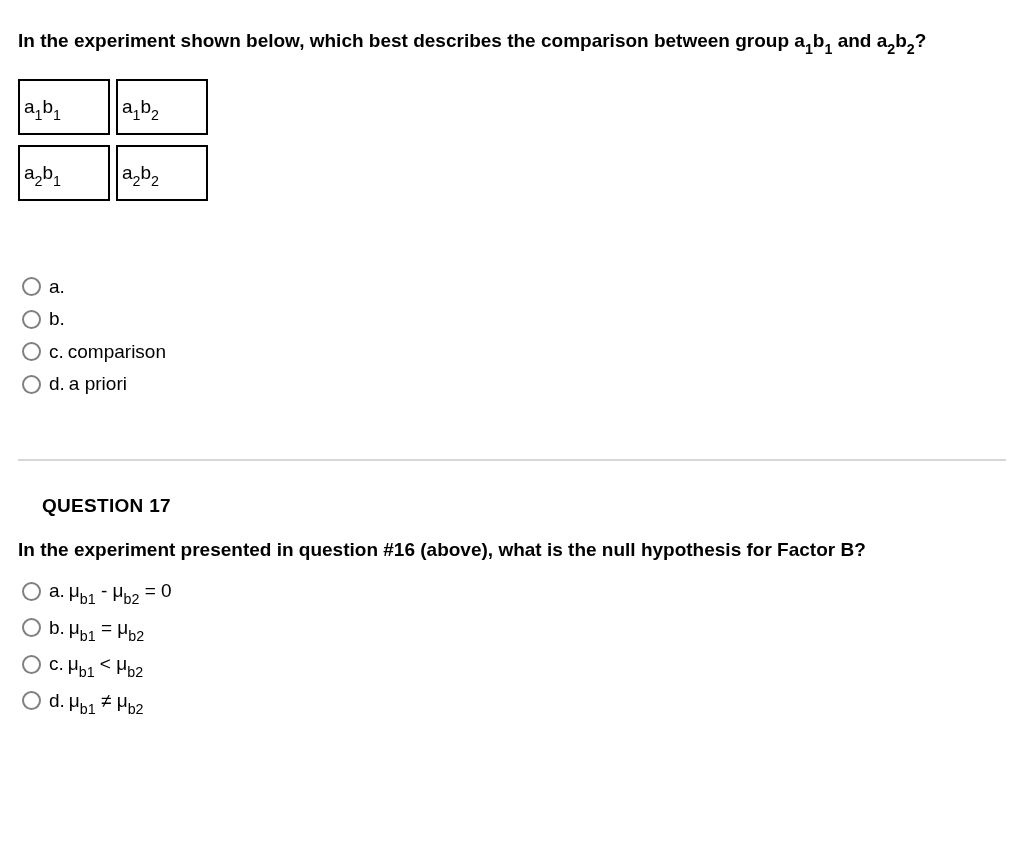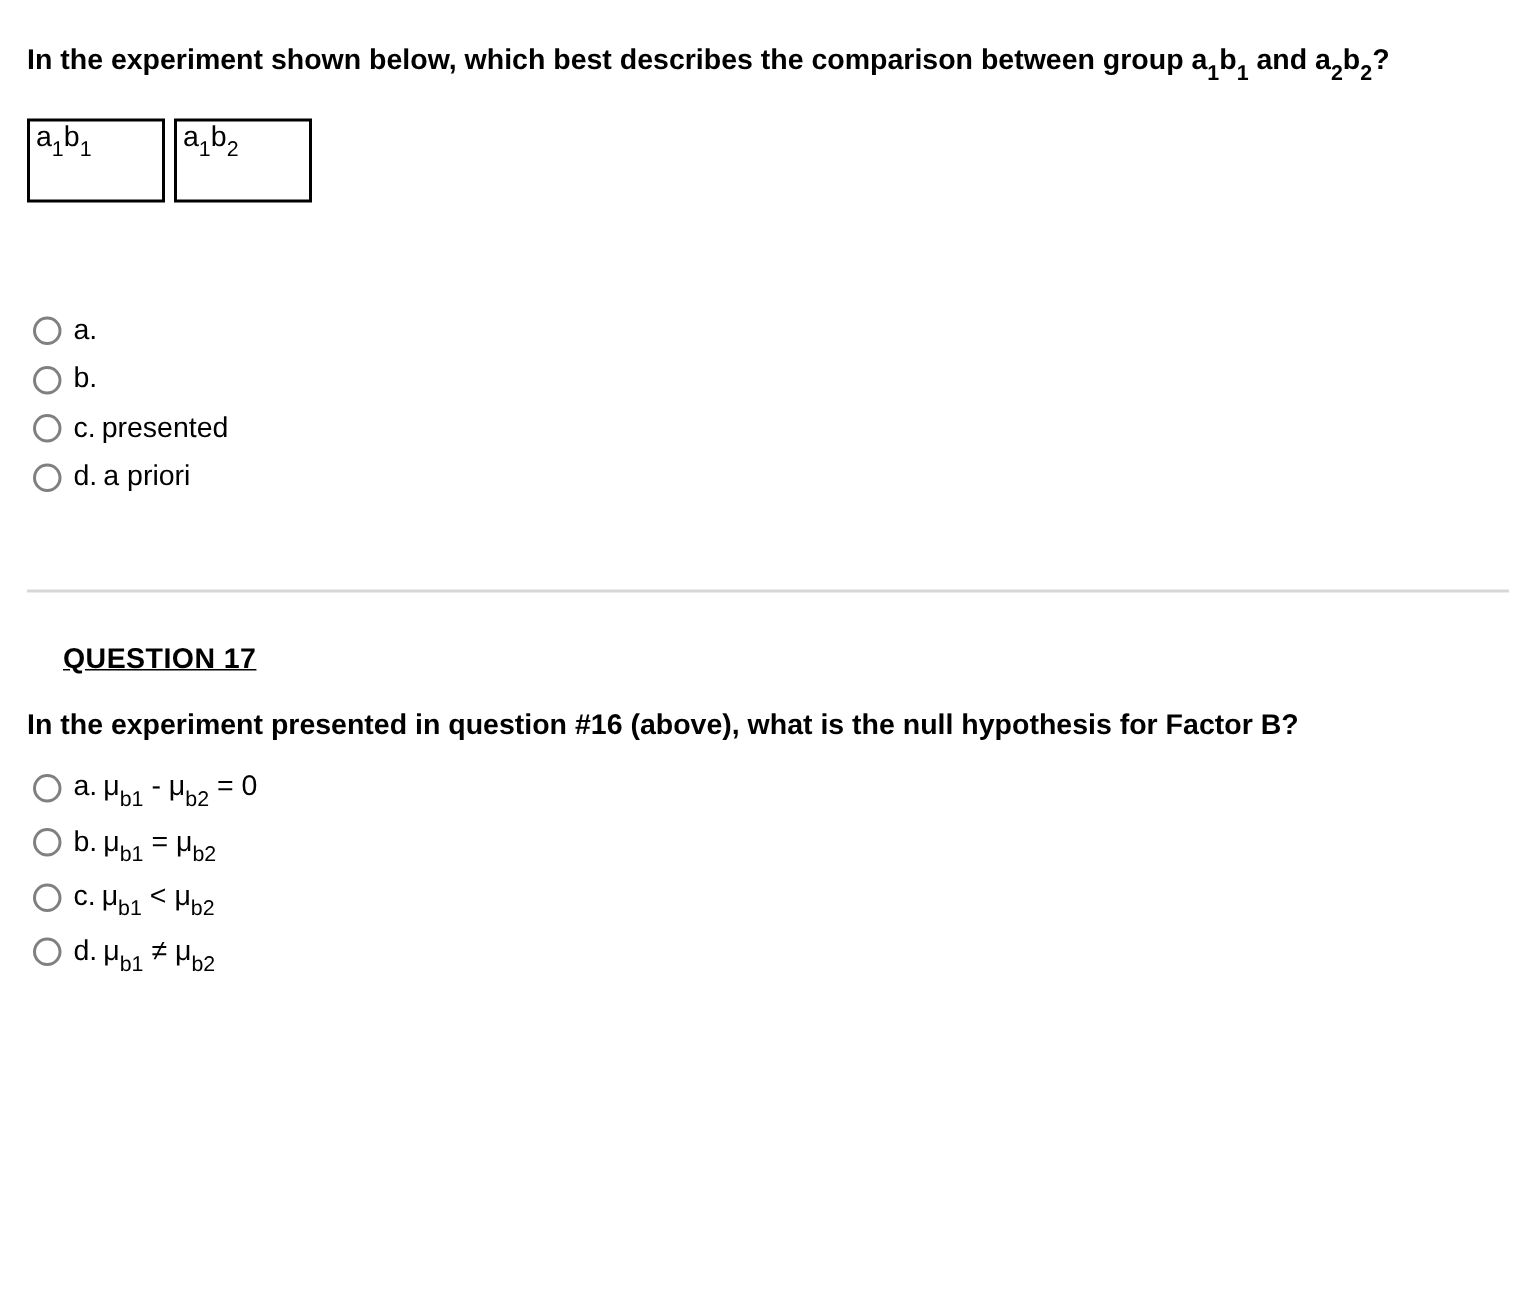"a1b1" .design-grid td { padding: 0 4px 0 4px -> 15px 4px 0 4px }
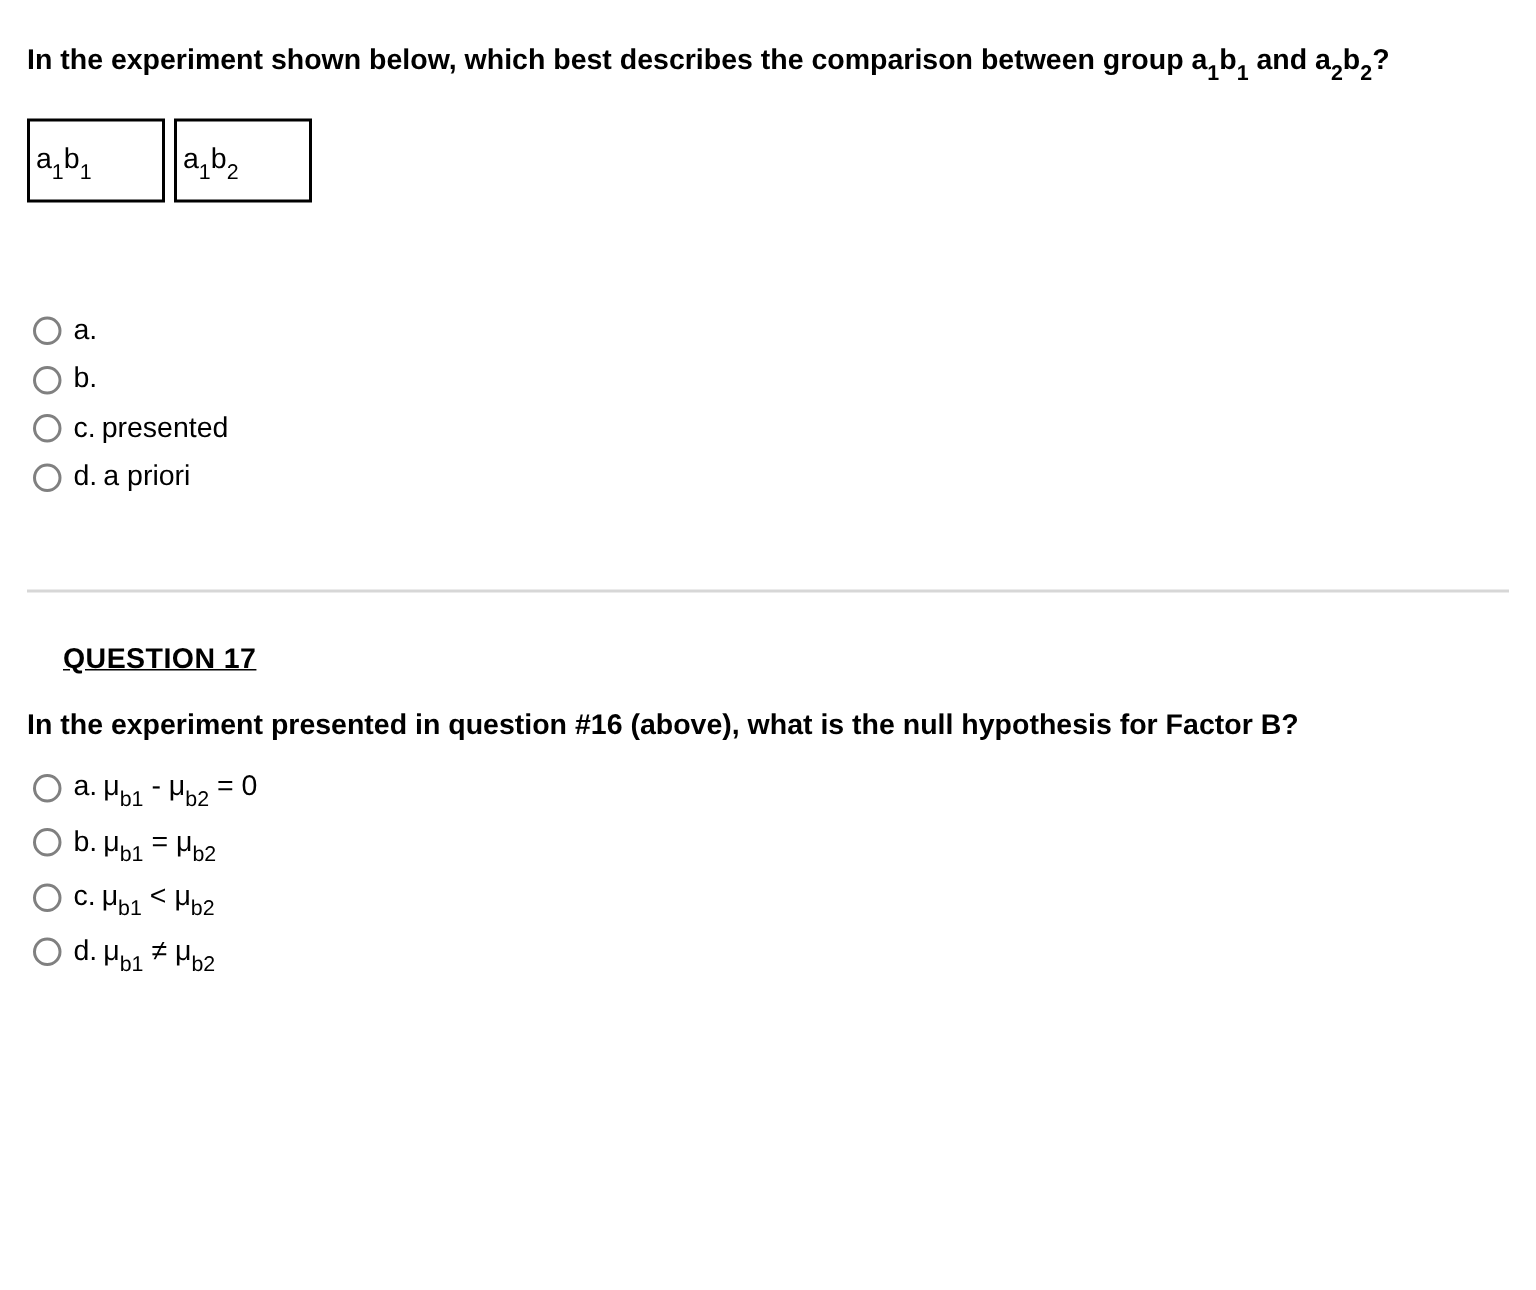"a2b1" tr { html: none -> <tr> <td> <span>a</span><sub>2</sub><span>b</span><sub>1</sub> </td> <td> <span>a</span><sub>2</sub><span>b</span><sub>2</sub> </td> </tr> }
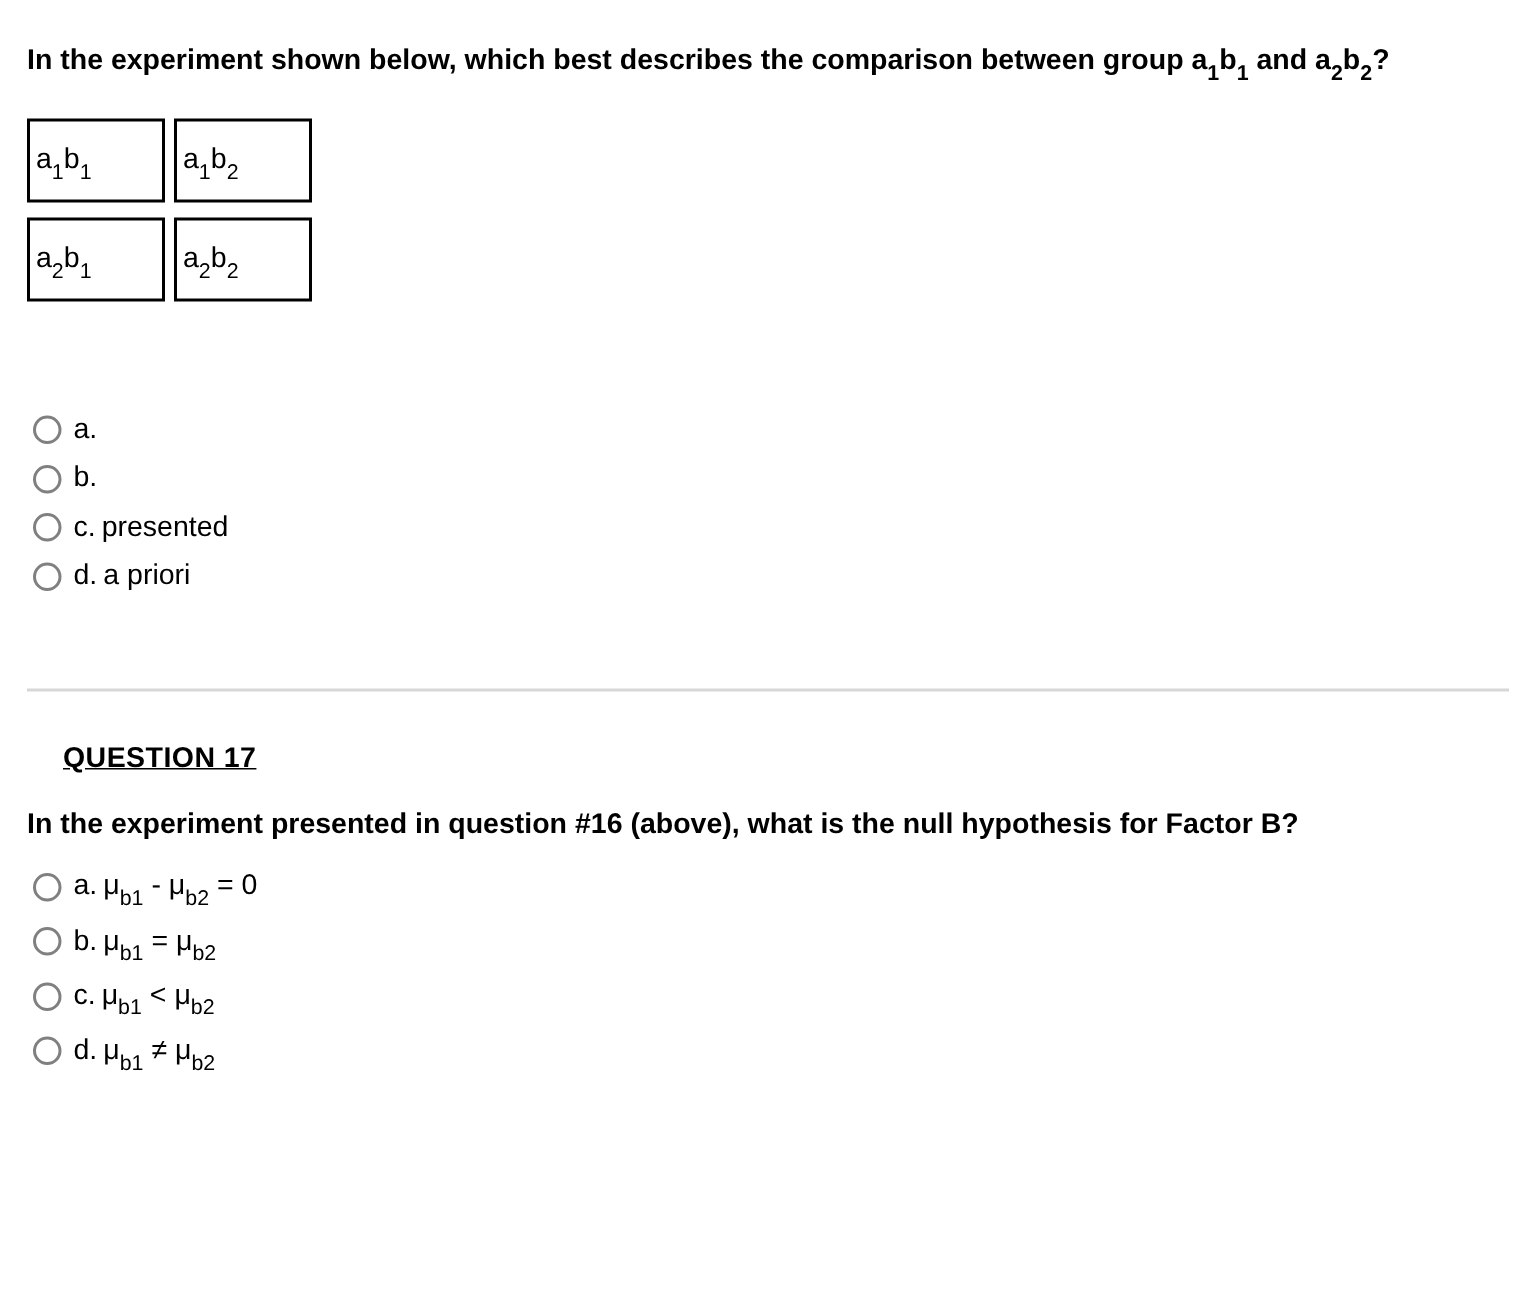"presented" span { text: presented -> comparison }
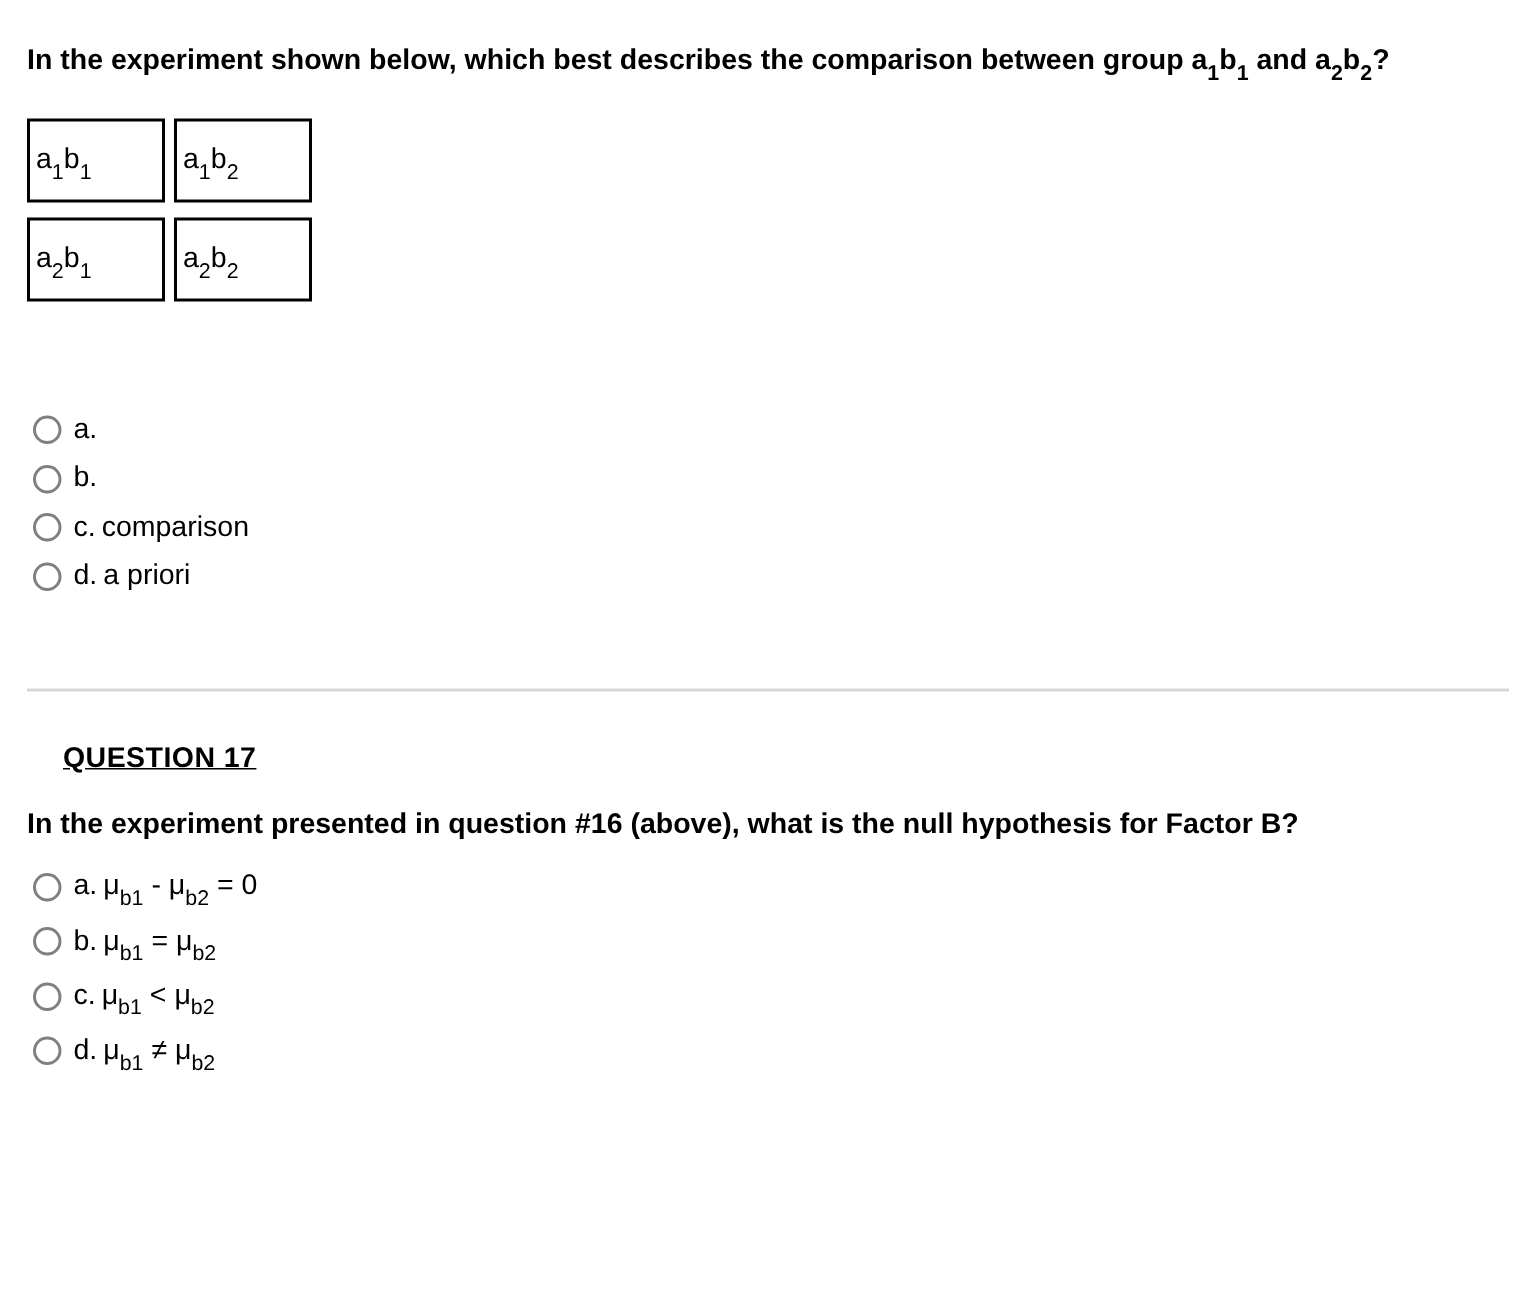"QUESTION 17" .q-heading { text-decoration: underline -> none }
